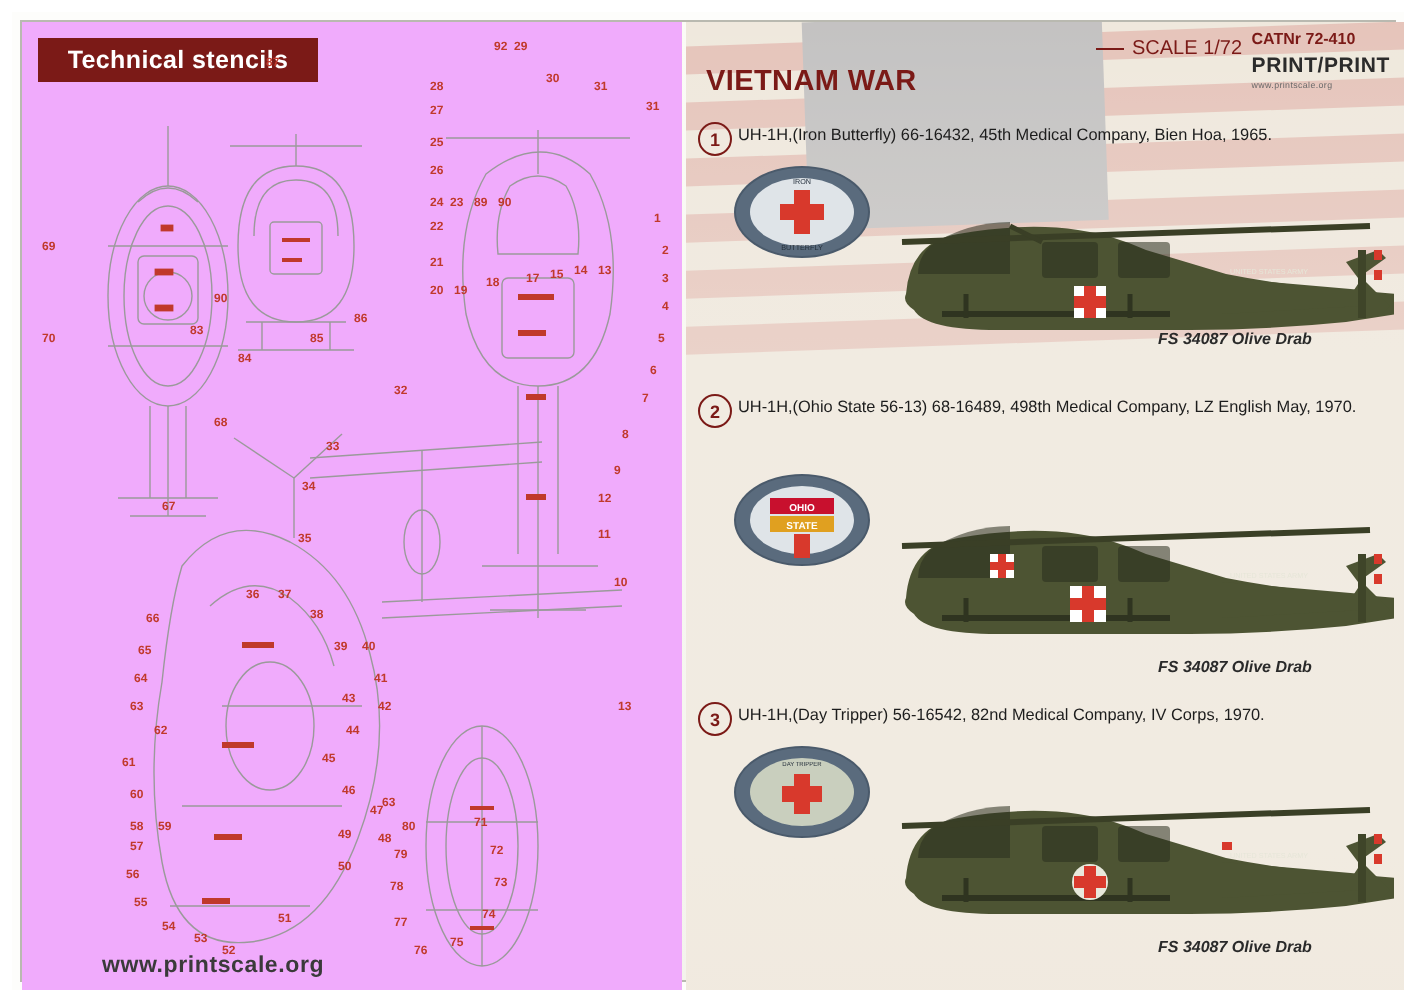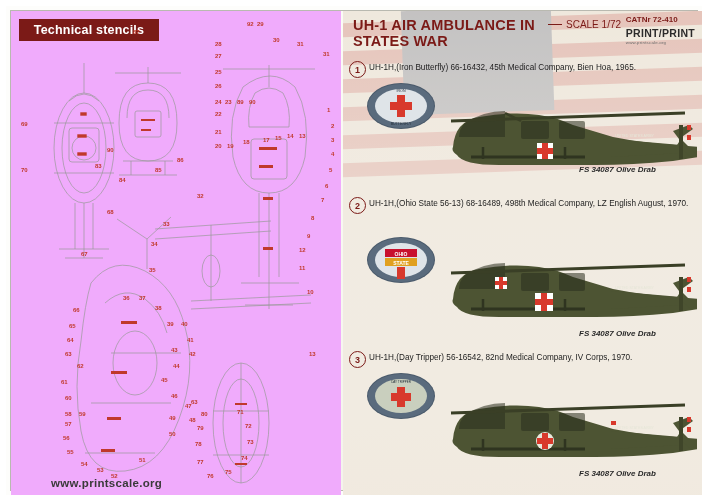"UH-1 AIR AMBULANCE IN" span { html: <span>UH-1 AIR AMBULANCE IN</span> -> none }
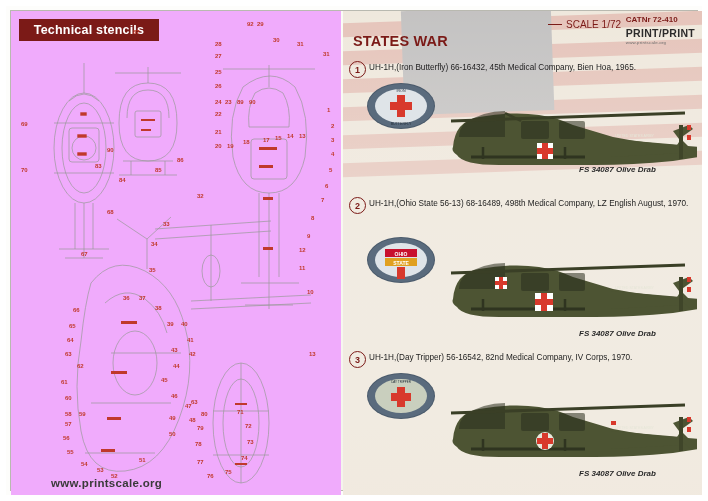"STATES WAR" span { text: STATES -> VIETNAM }
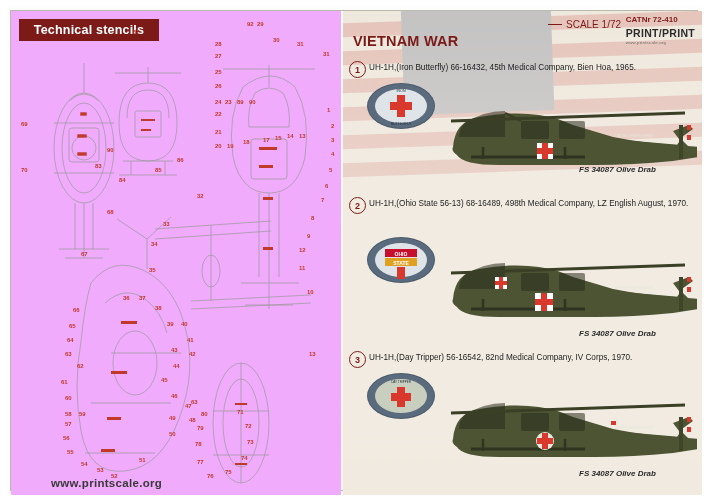"UH-1H,(Ohio State 56-13) 68-16489, 498th" div.entry-txt { text: August -> May }
